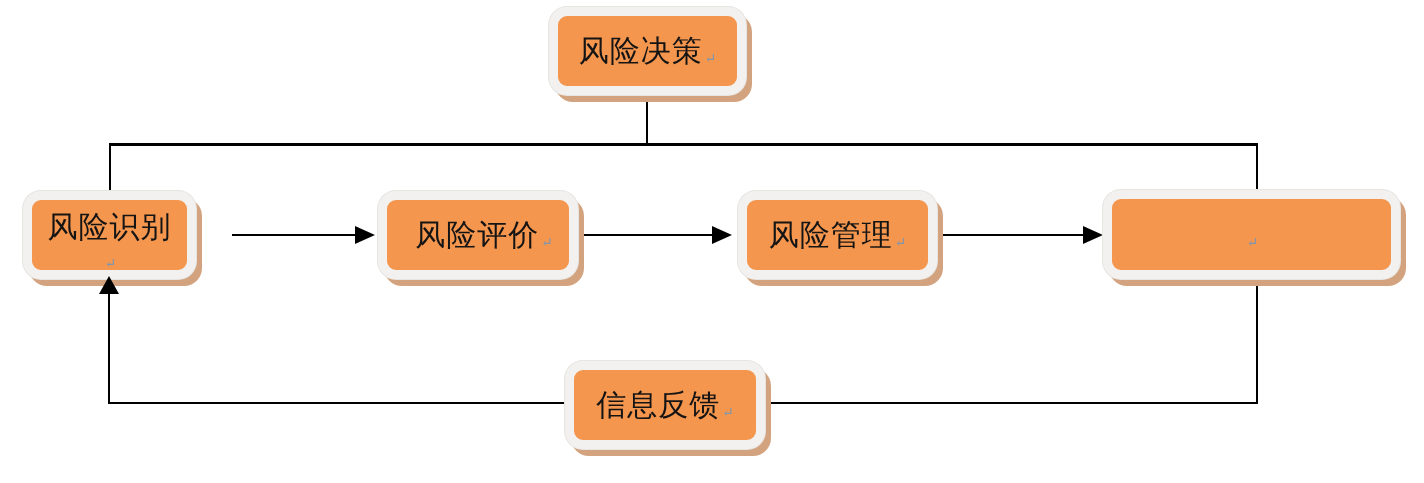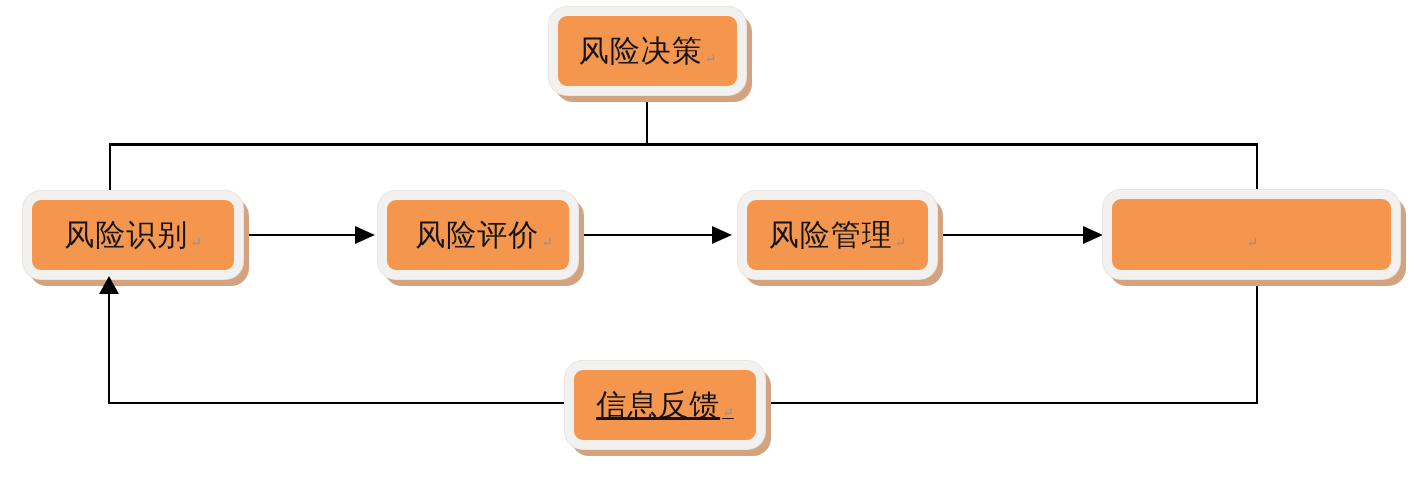"风险识别" #node-risk-identification { flex-direction: none -> column; width: 220px -> 173px }
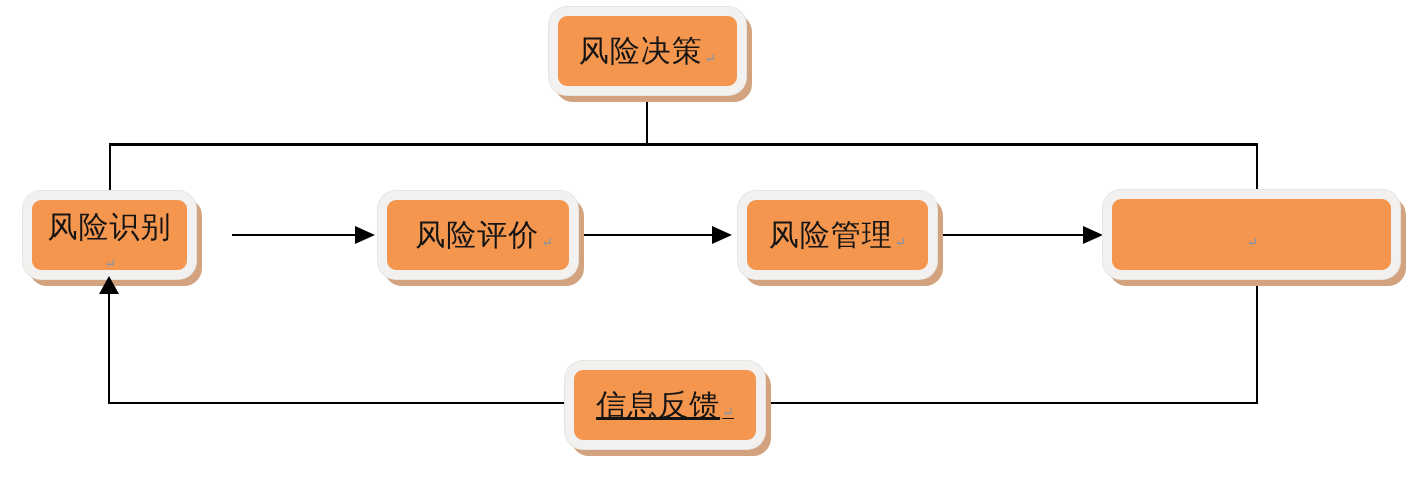"信息反馈" #node-info-feedback { text-decoration: underline -> none }
